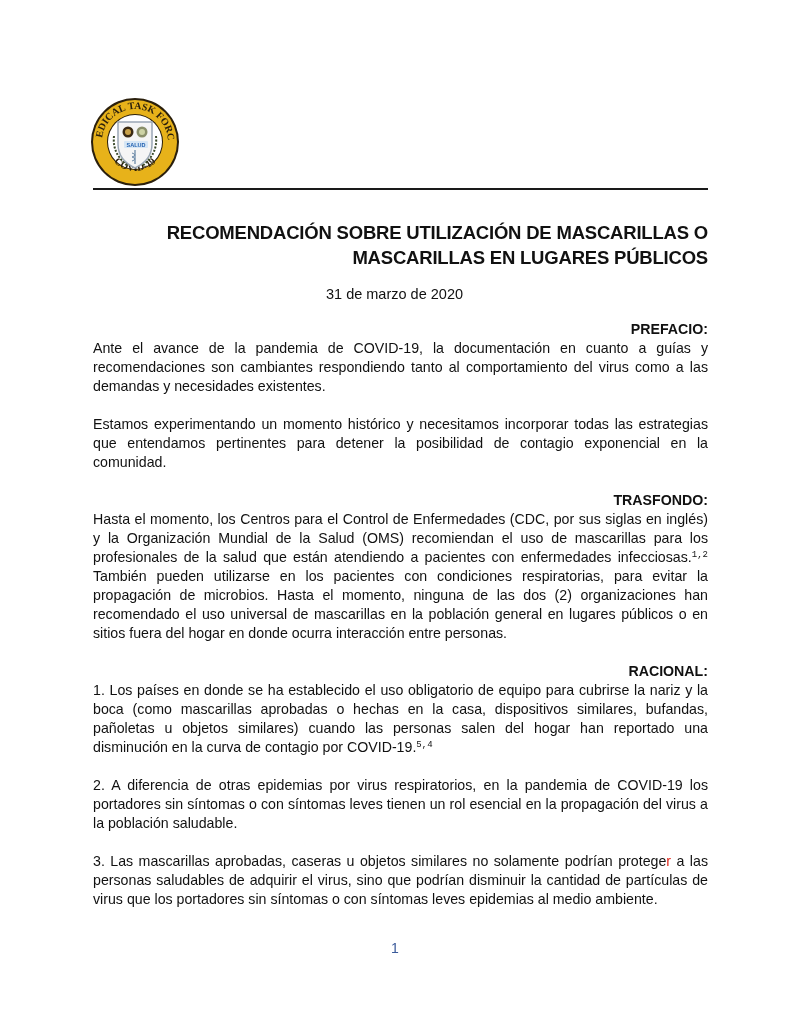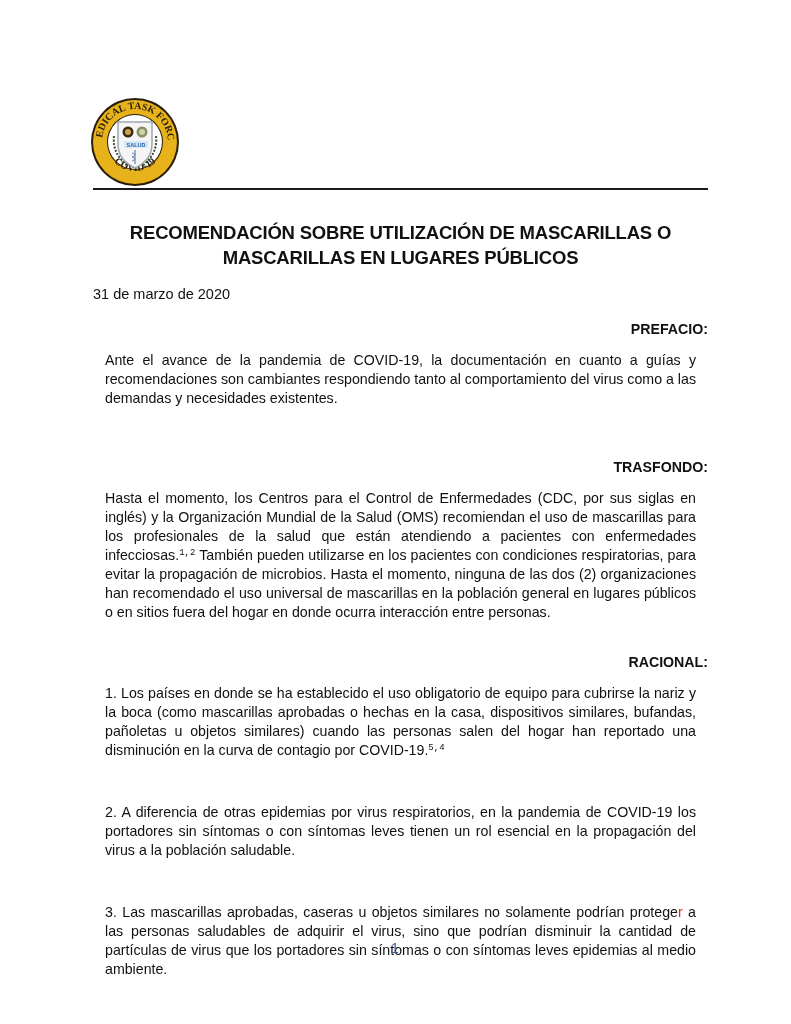"RECOMENDACIÓN SOBRE UTILIZACIÓN DE" .title { text-align: center -> right }
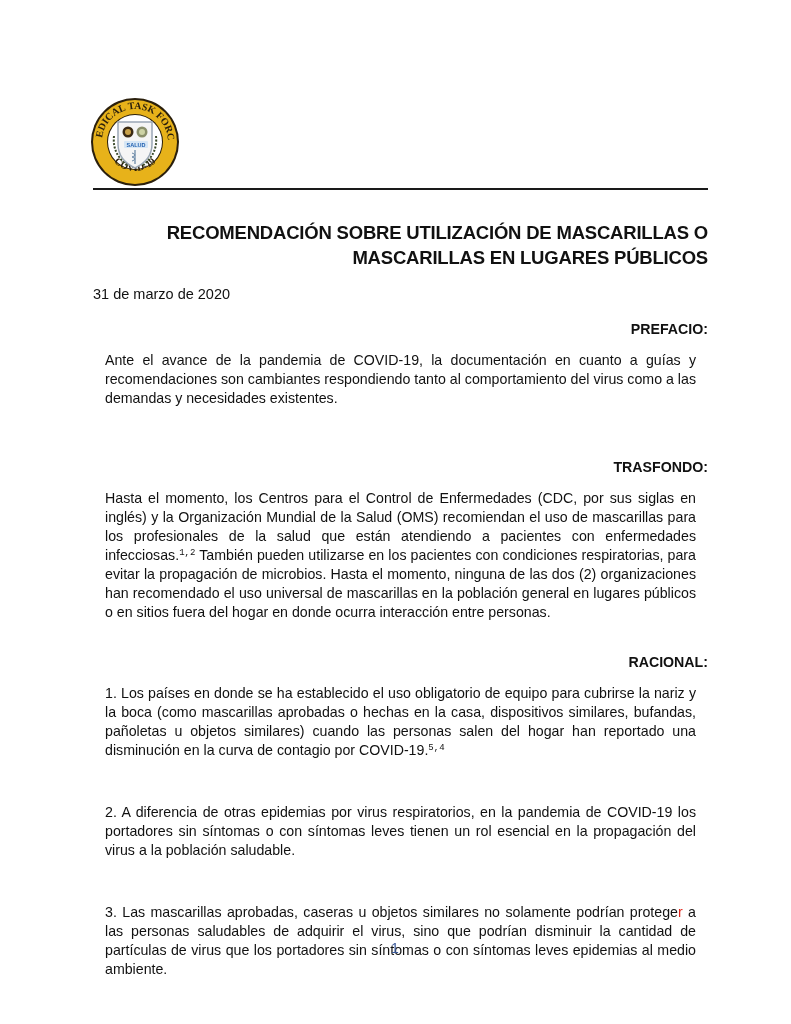"31 de marzo de 2020" .date { left: 93px -> 87px; text-align: left -> center }
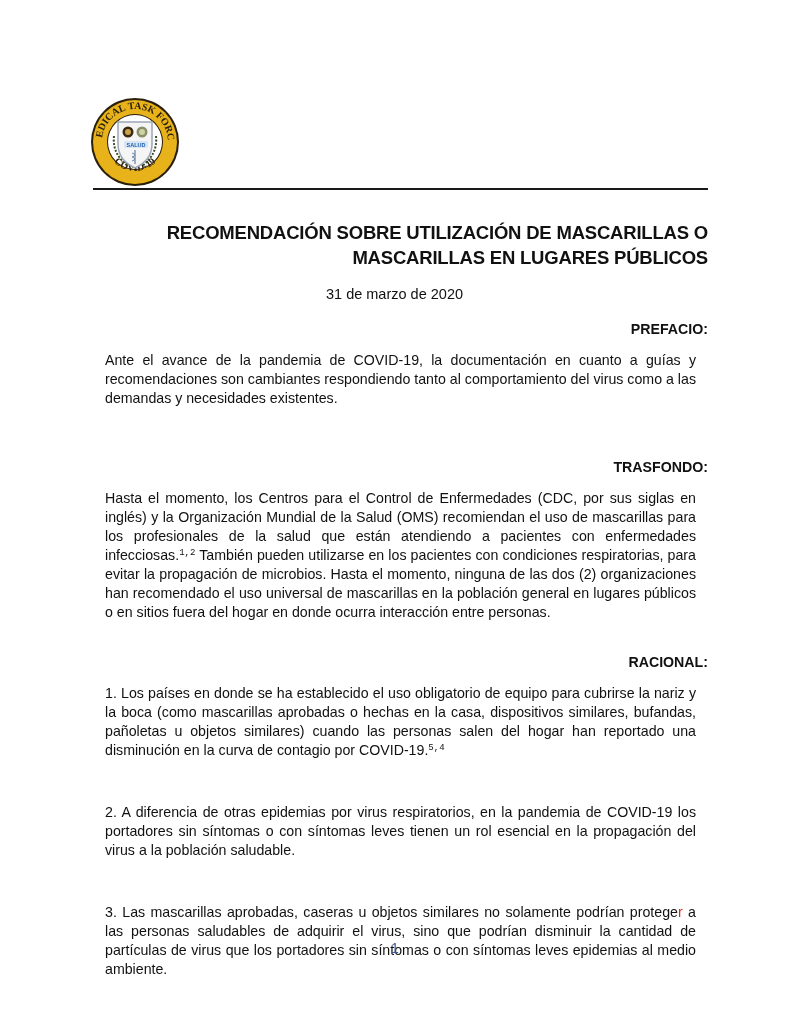"Ante el avance de la" .para { margin: 12px -> 0 }
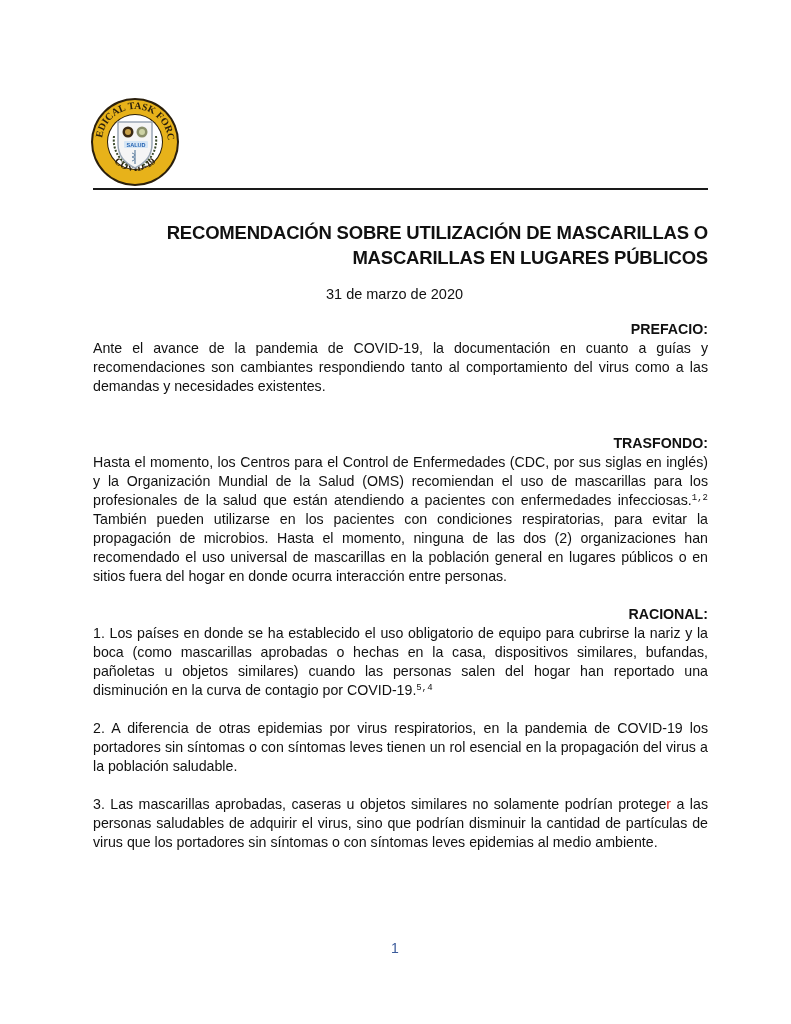"Estamos experimentando un momento" p.para { html: none -> <p>Estamos experimentando un momento histórico y necesitamos incorporar todas las estrategias que entendamos pertinentes para detener la posibilidad de contagio exponencial en la comunidad.</p> }
